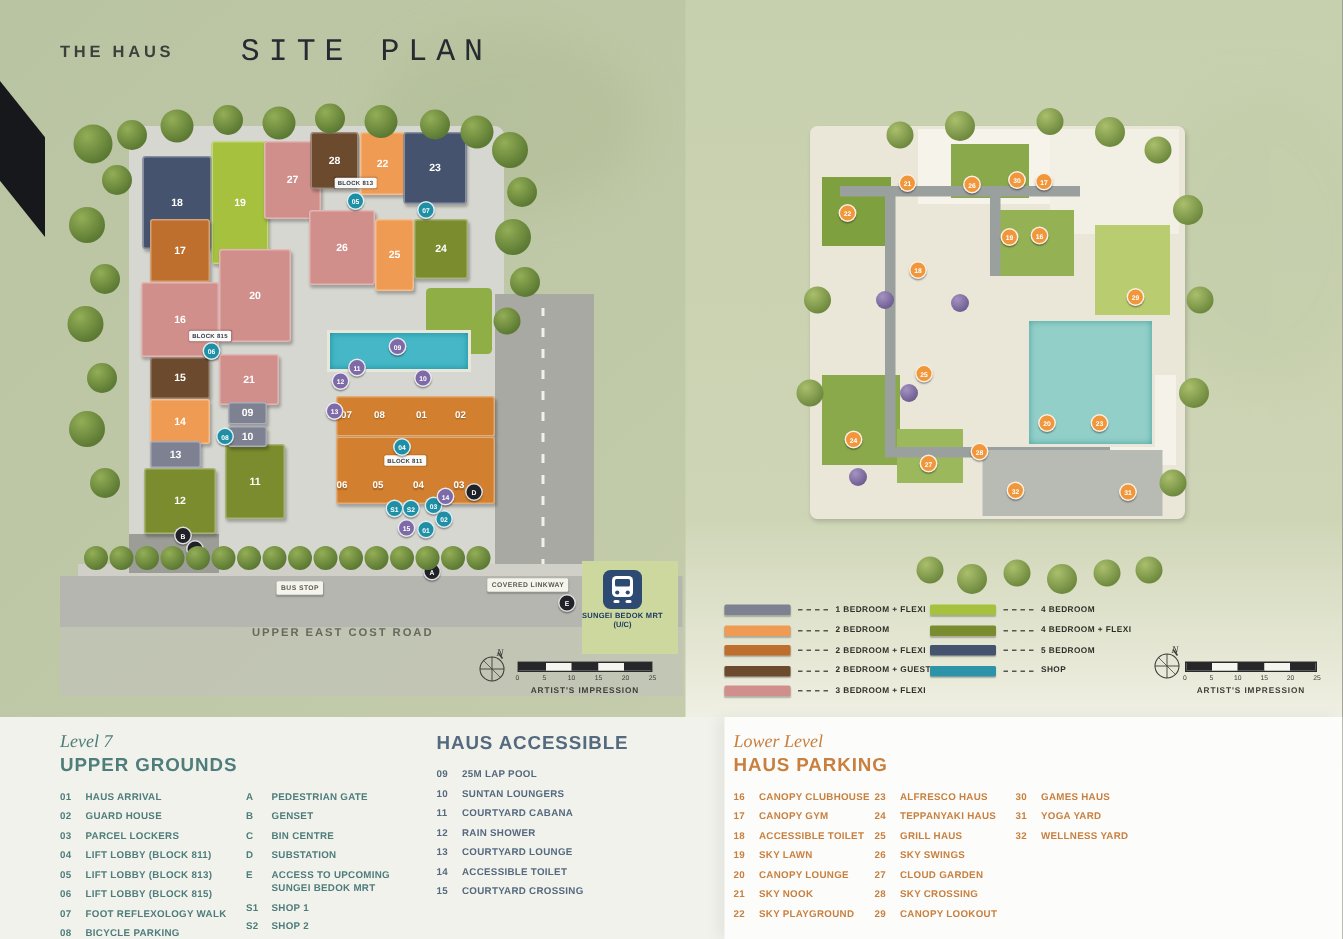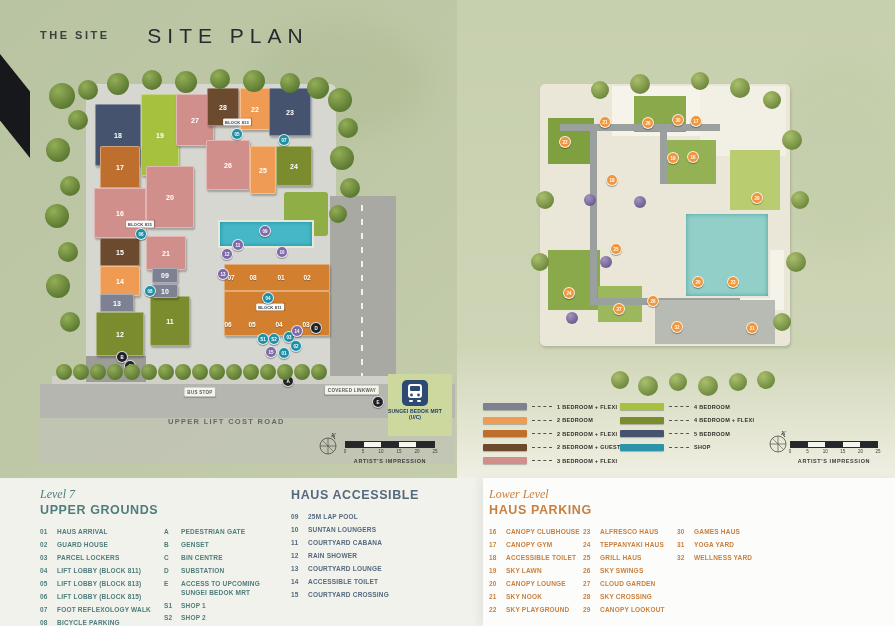"THE SITE" div.brand { text: SITE -> HAUS }
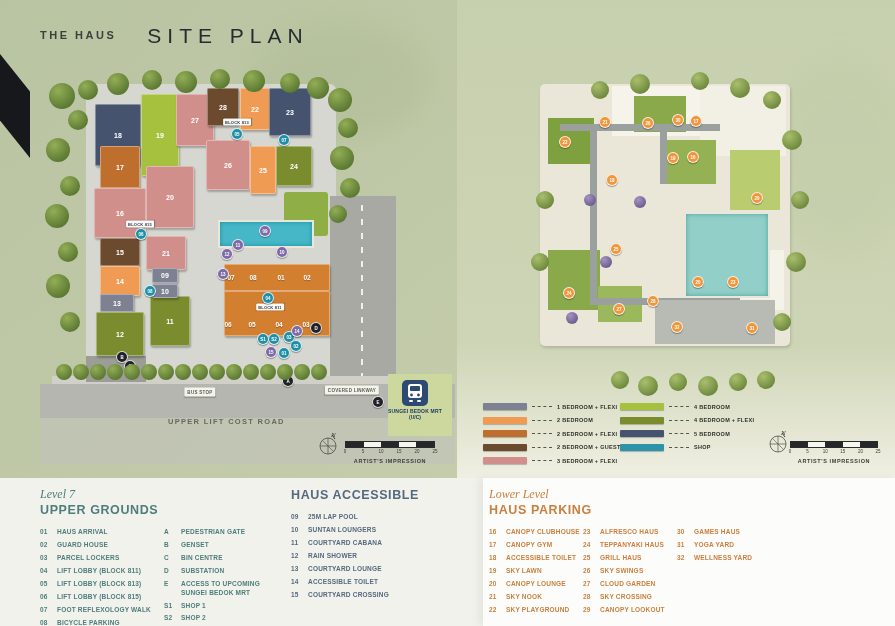"SITE PLAN" .title { font-family: Liberation Sans, sans-serif -> Liberation Mono, monospace; text-align: center -> right }
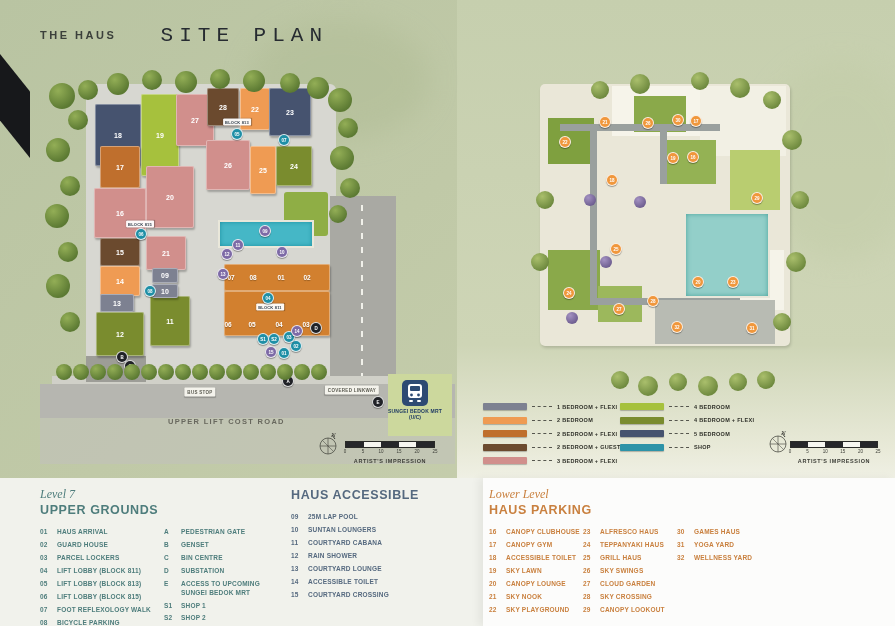"UPPER LIFT COST ROAD" div.road-name { text: LIFT -> EAST }
